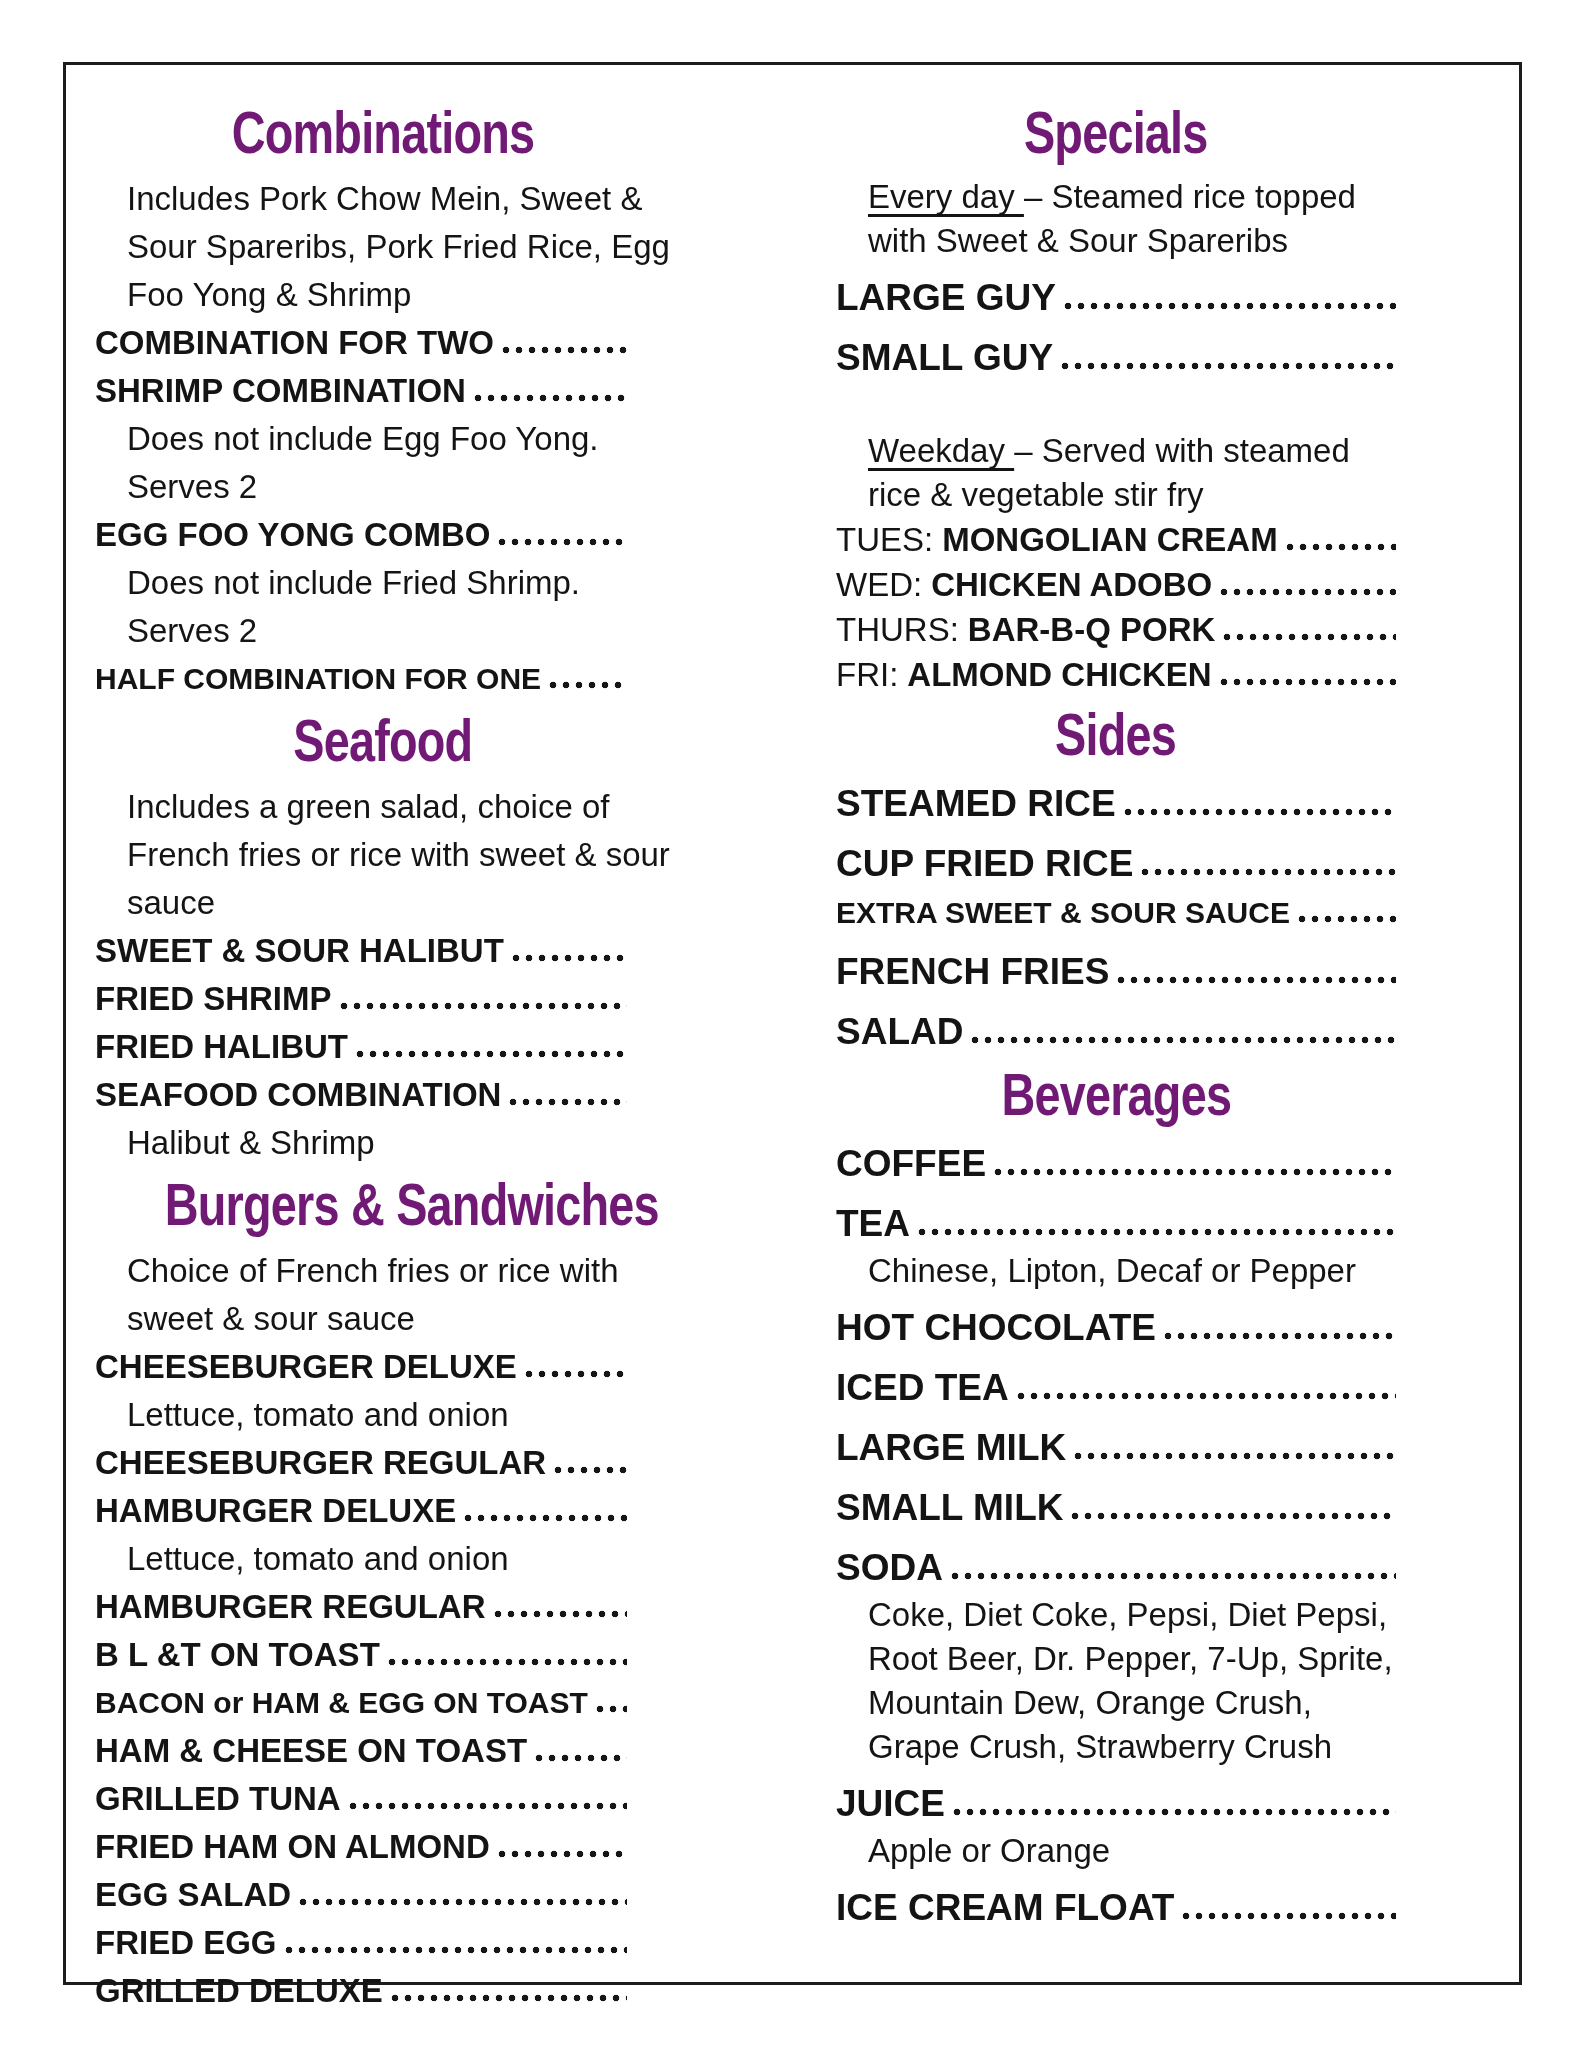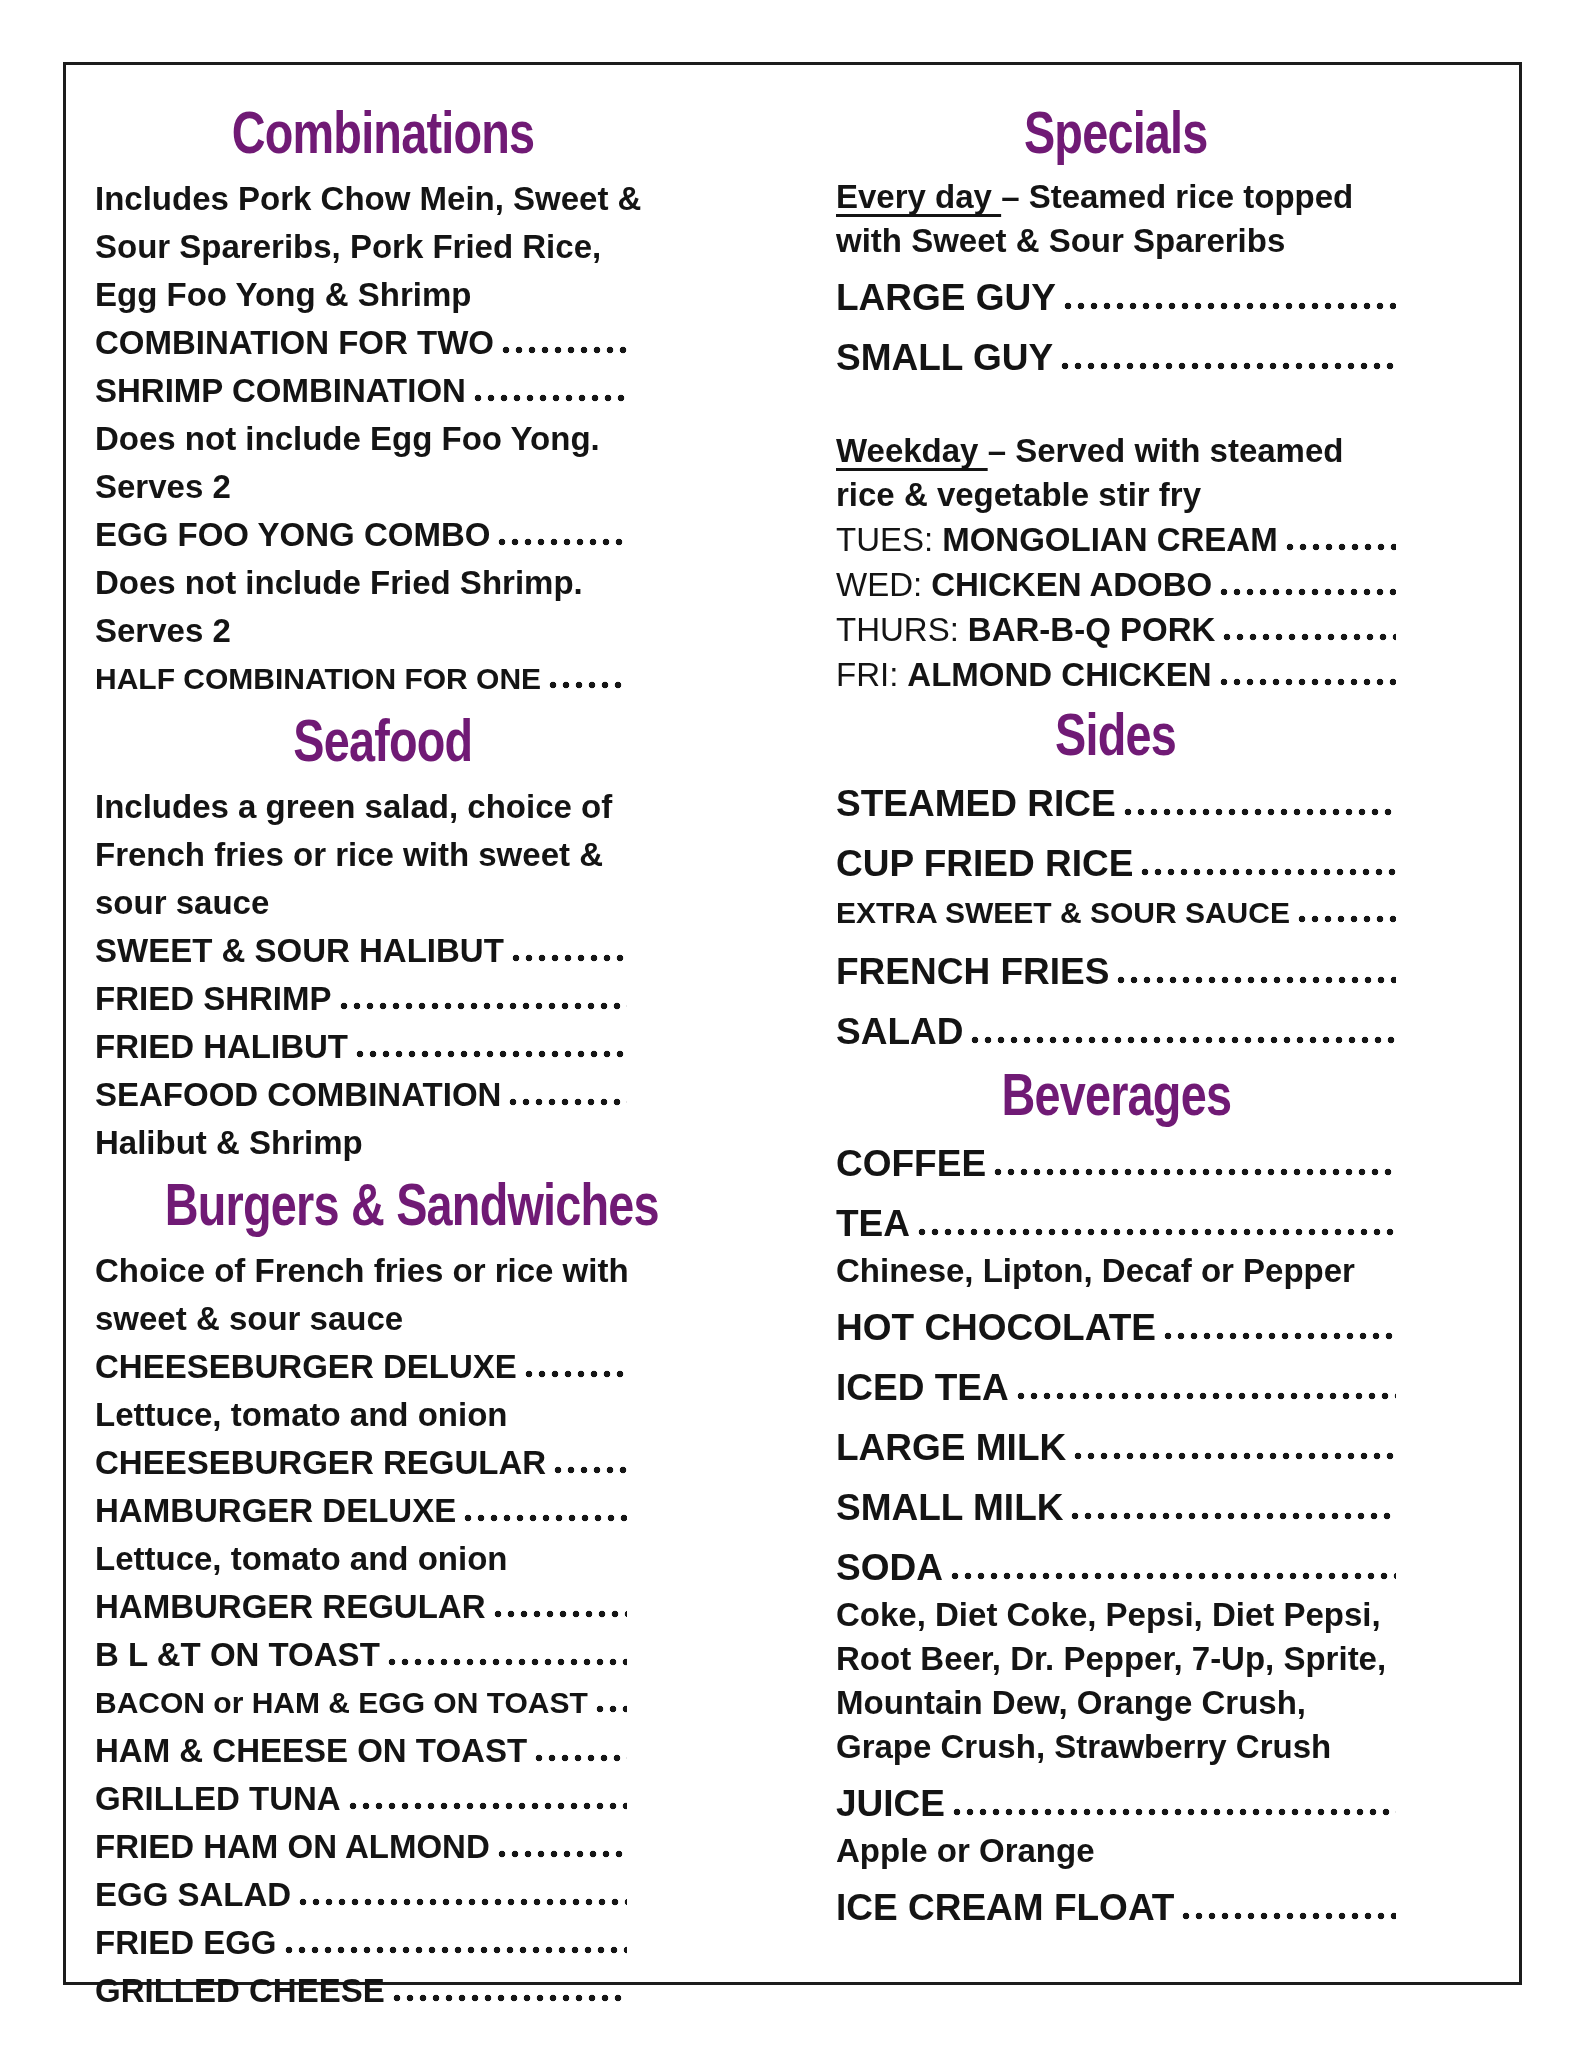"Includes Pork Chow Mein, Sweet" .txt { font-weight: 700 -> 400; margin-left: none -> 32px }
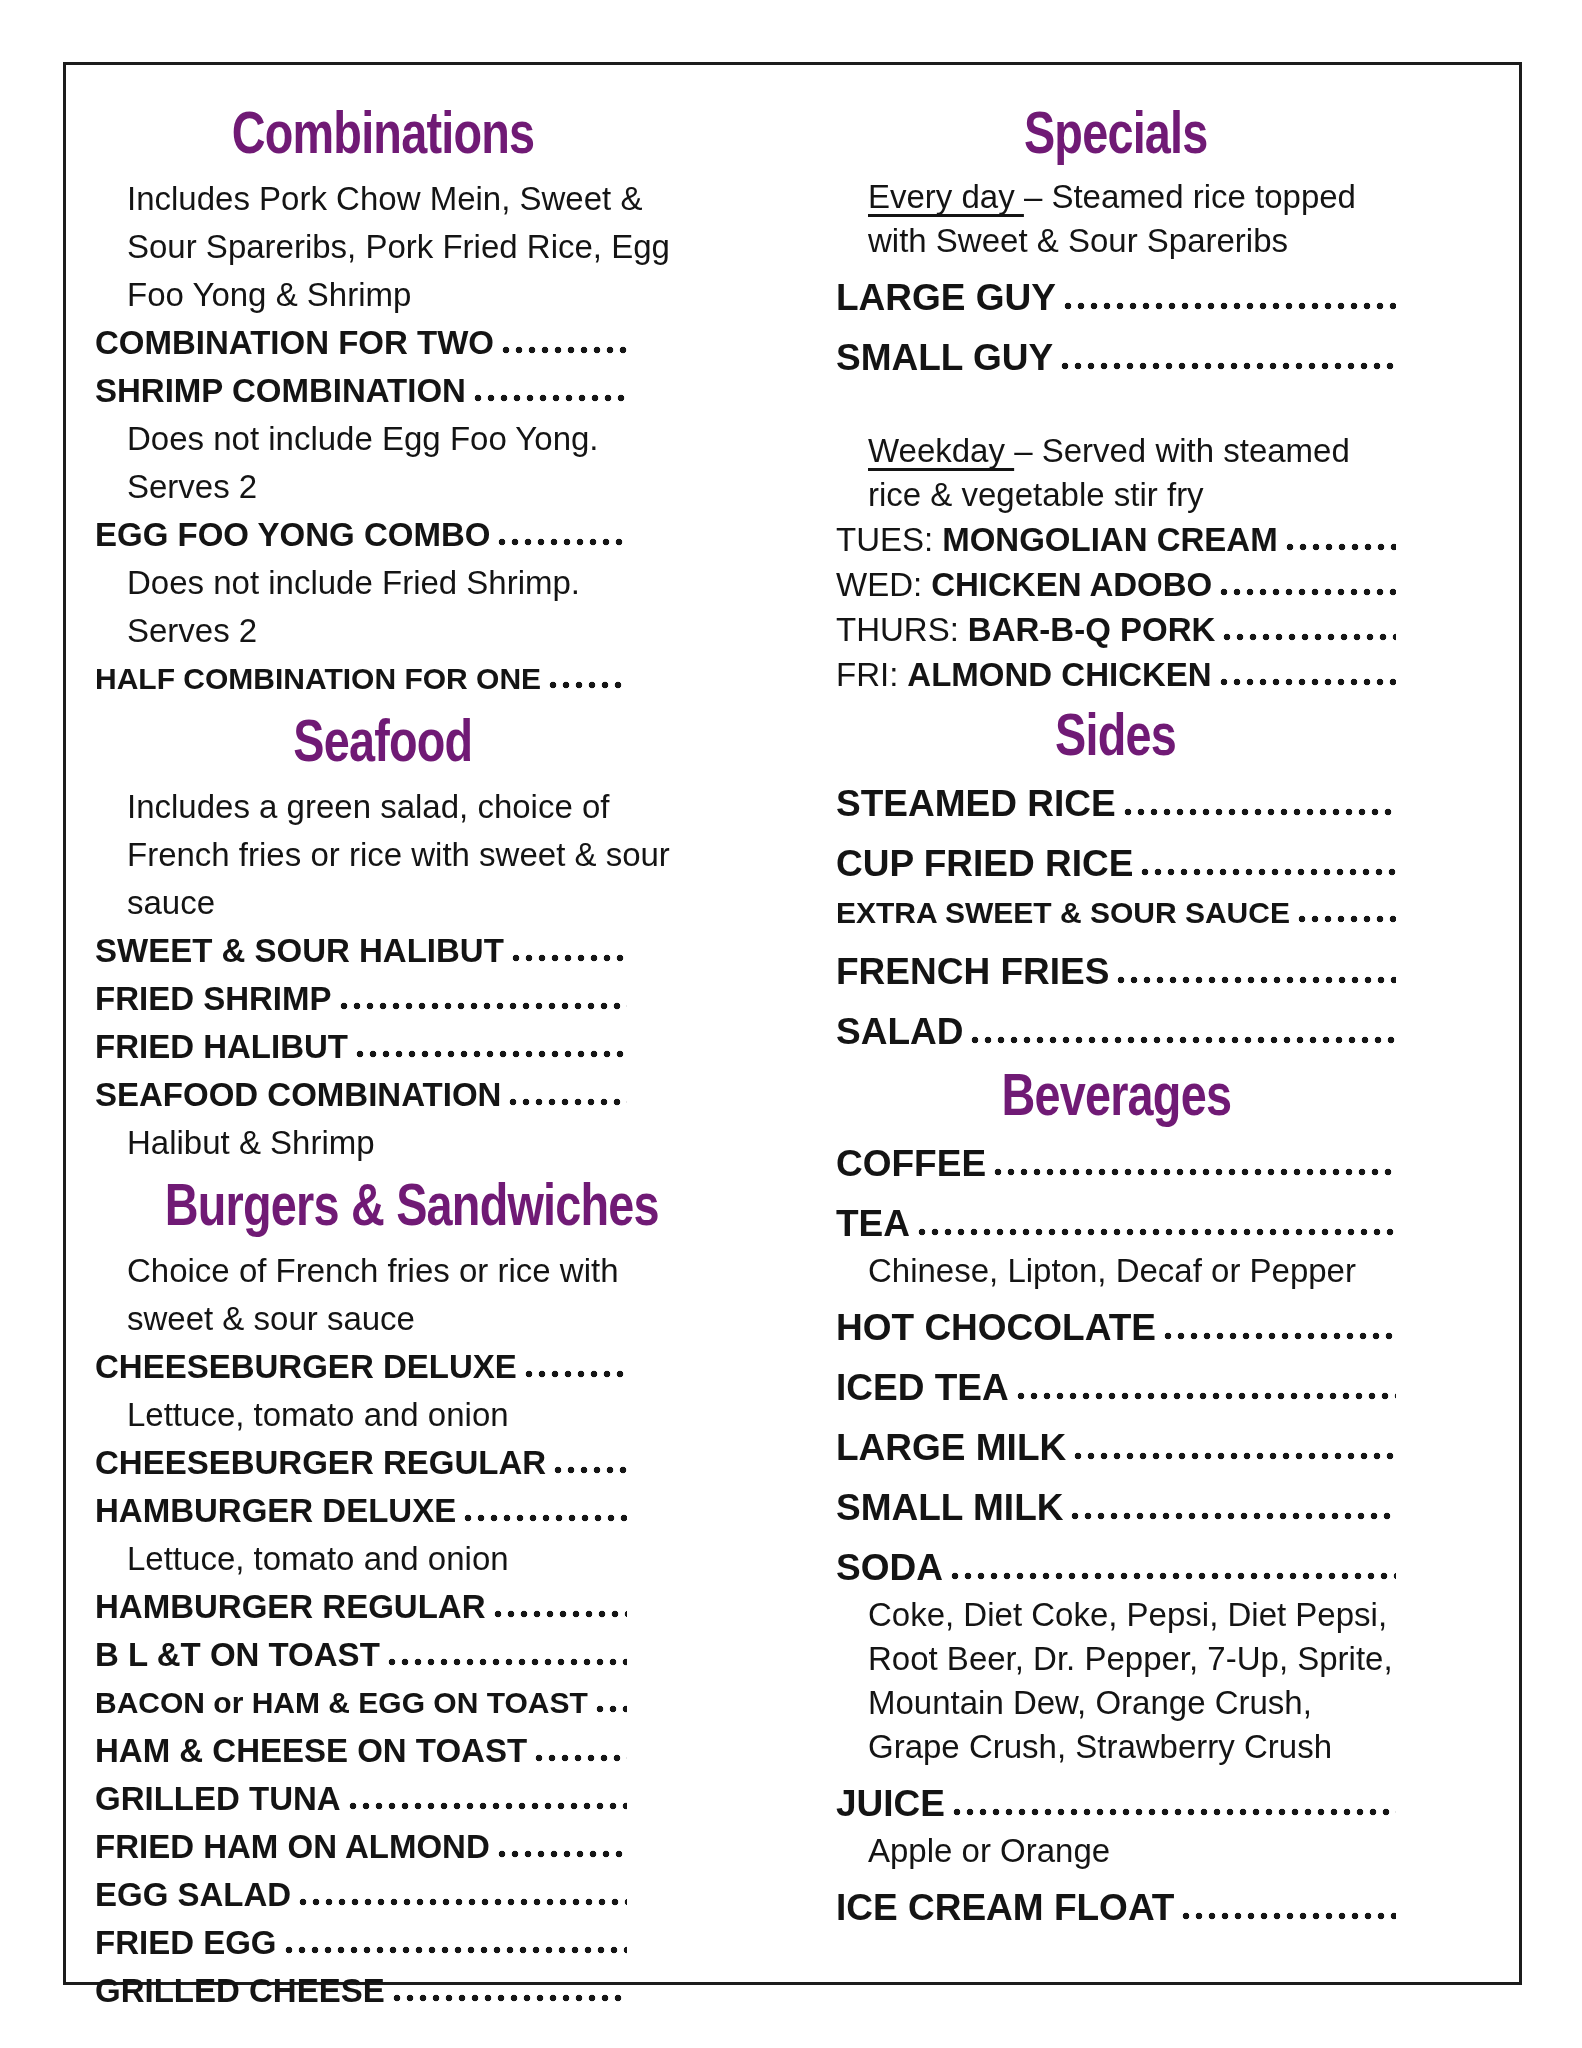"GRILLED CHEESE" span.nm { text: CHEESE -> DELUXE }
